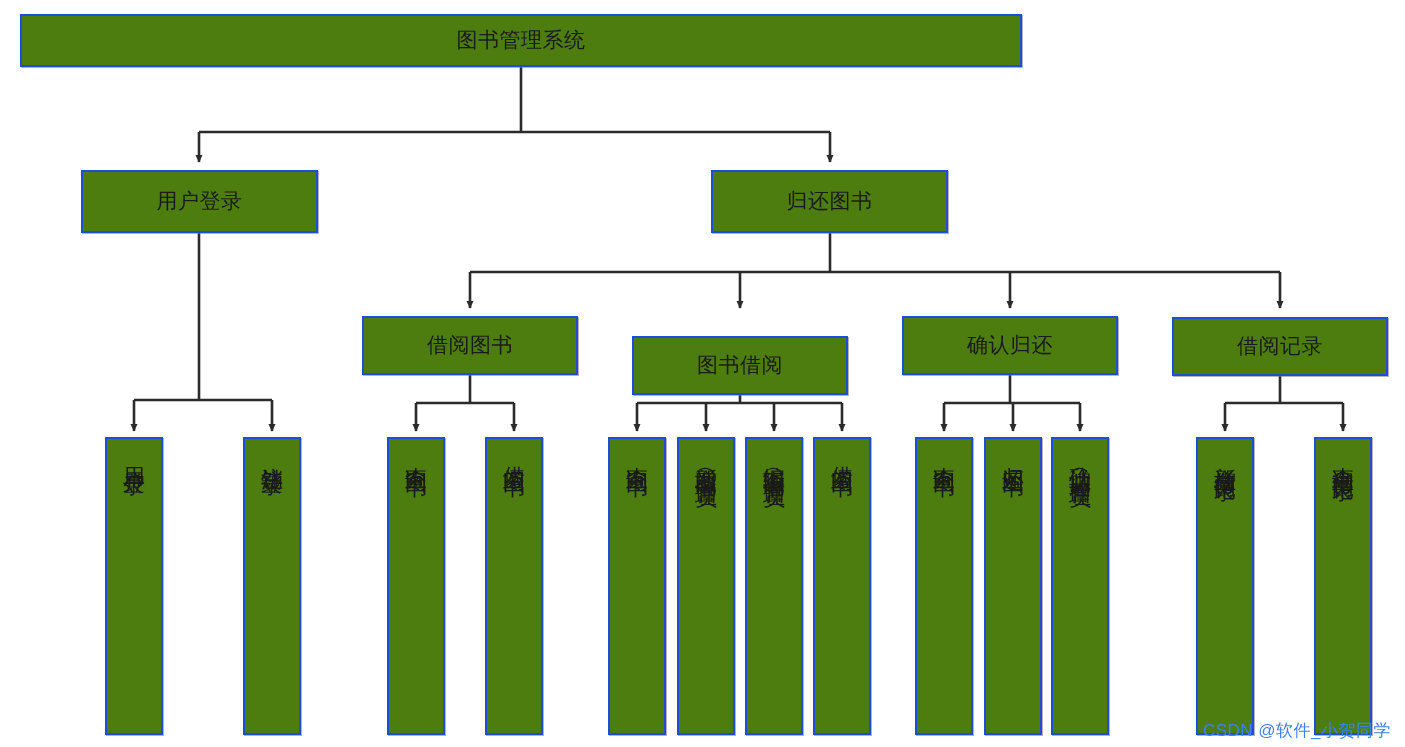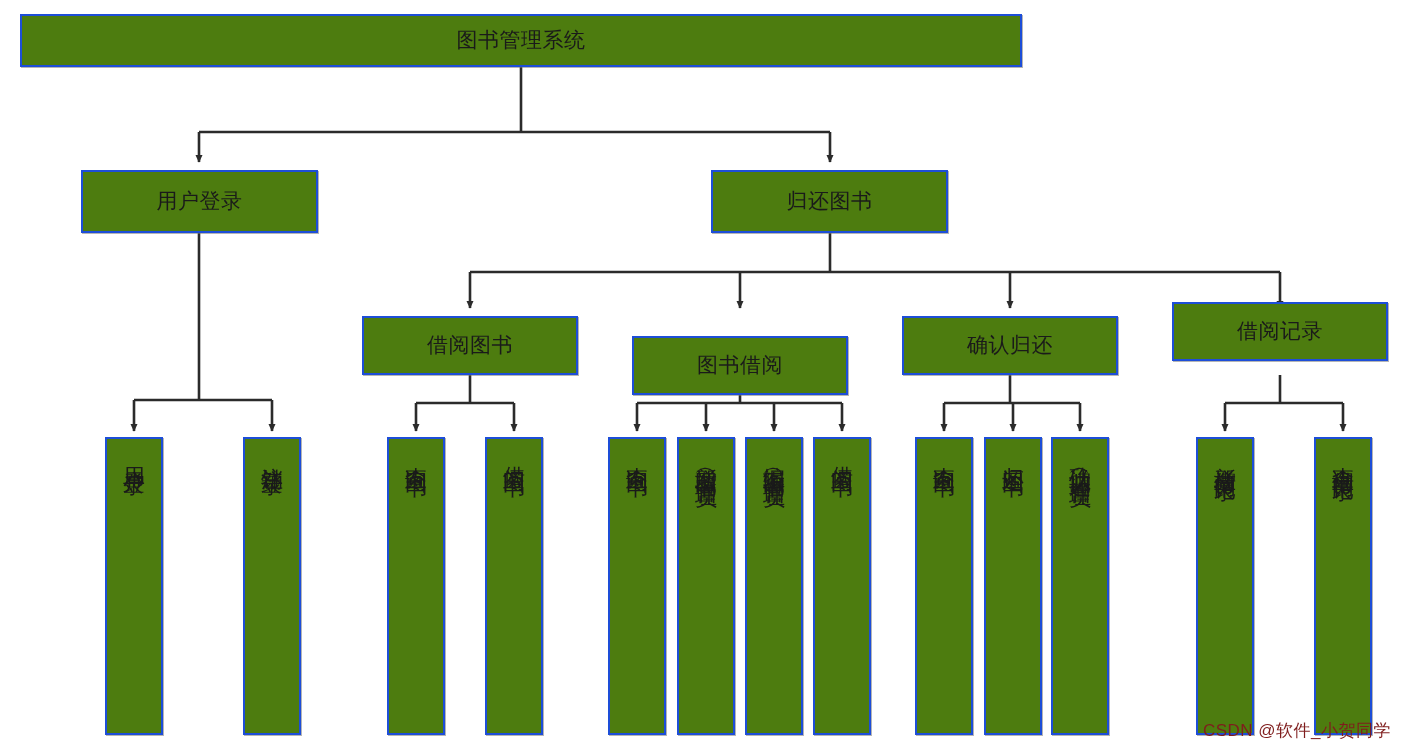"借阅记录" div.node { top: 302px -> 317px }
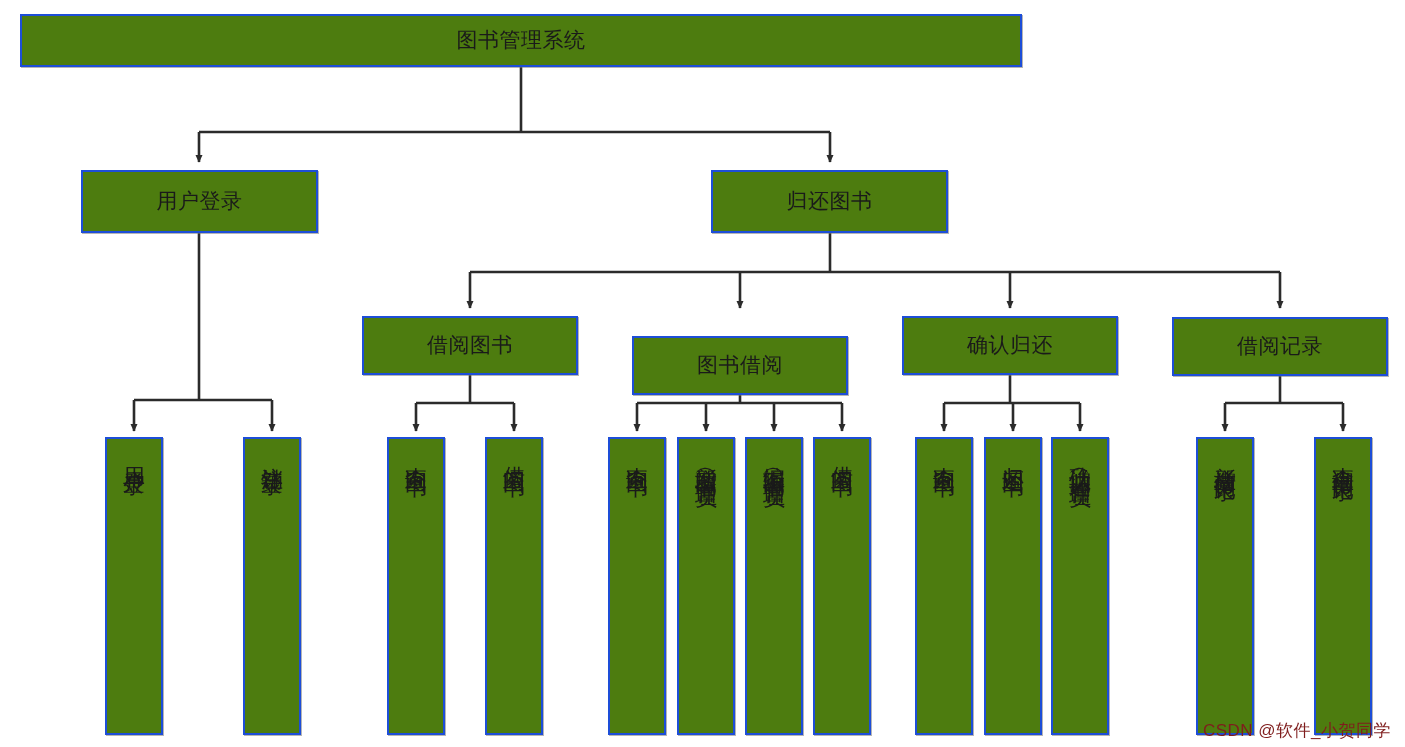"CSDN @软件_小贺同学" #watermark { color: #7f1d1d -> #3b82f6 }
